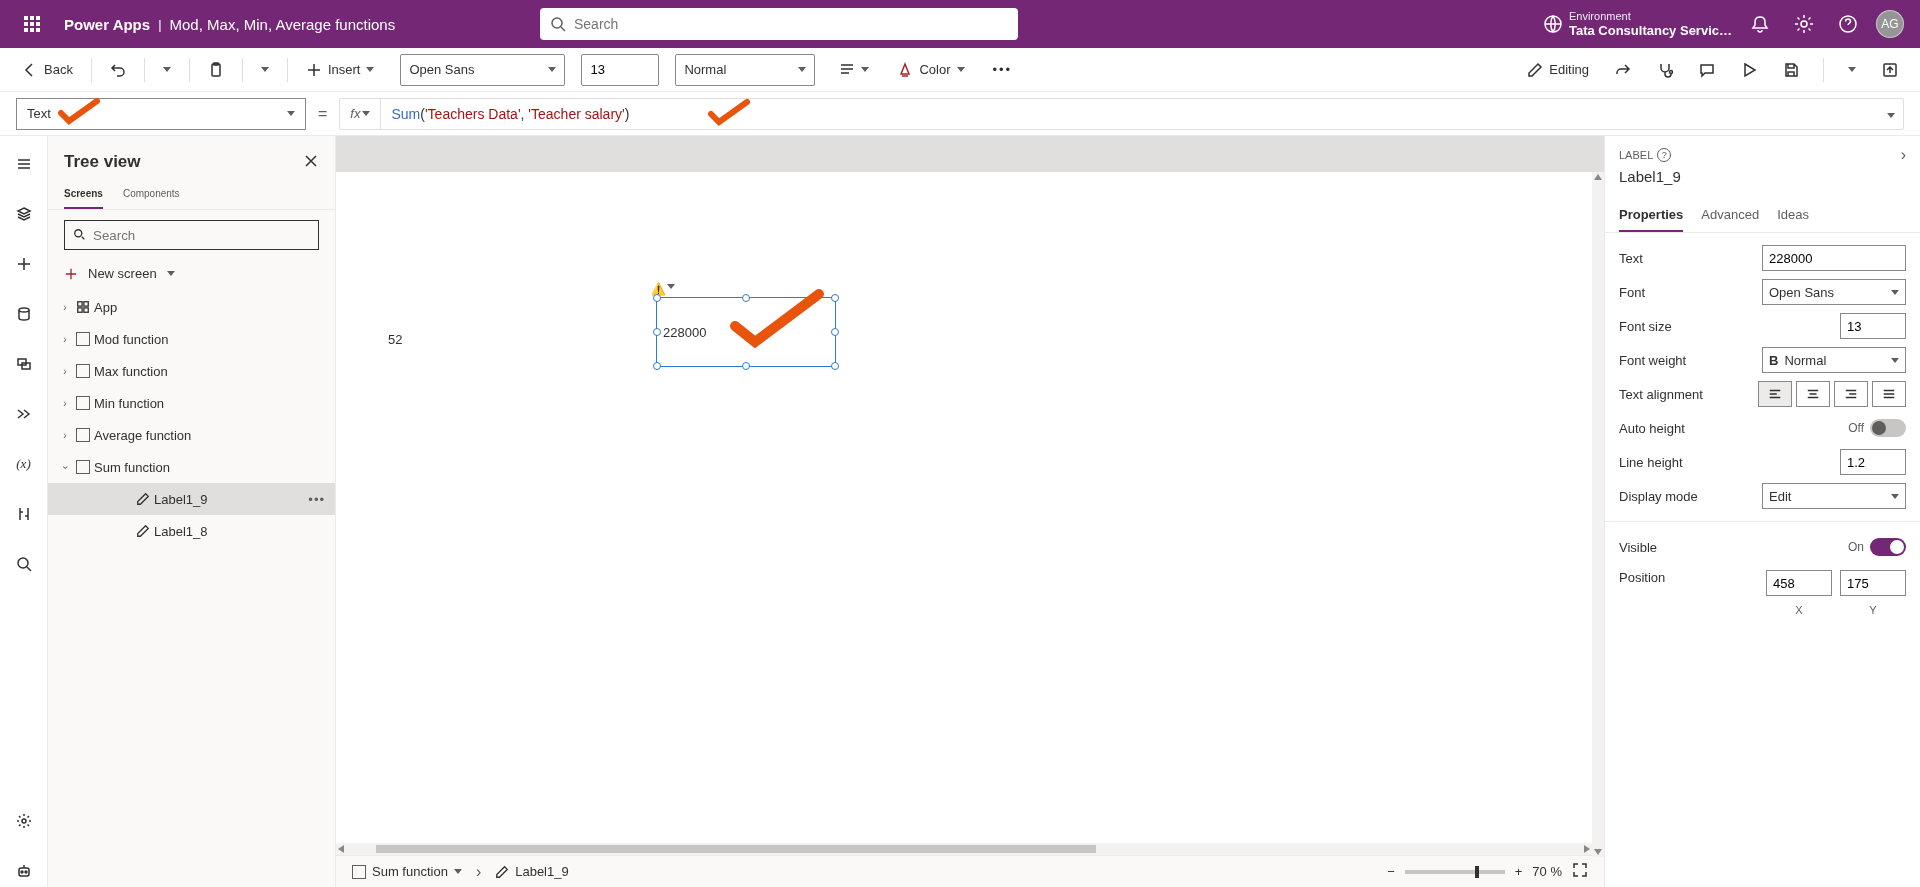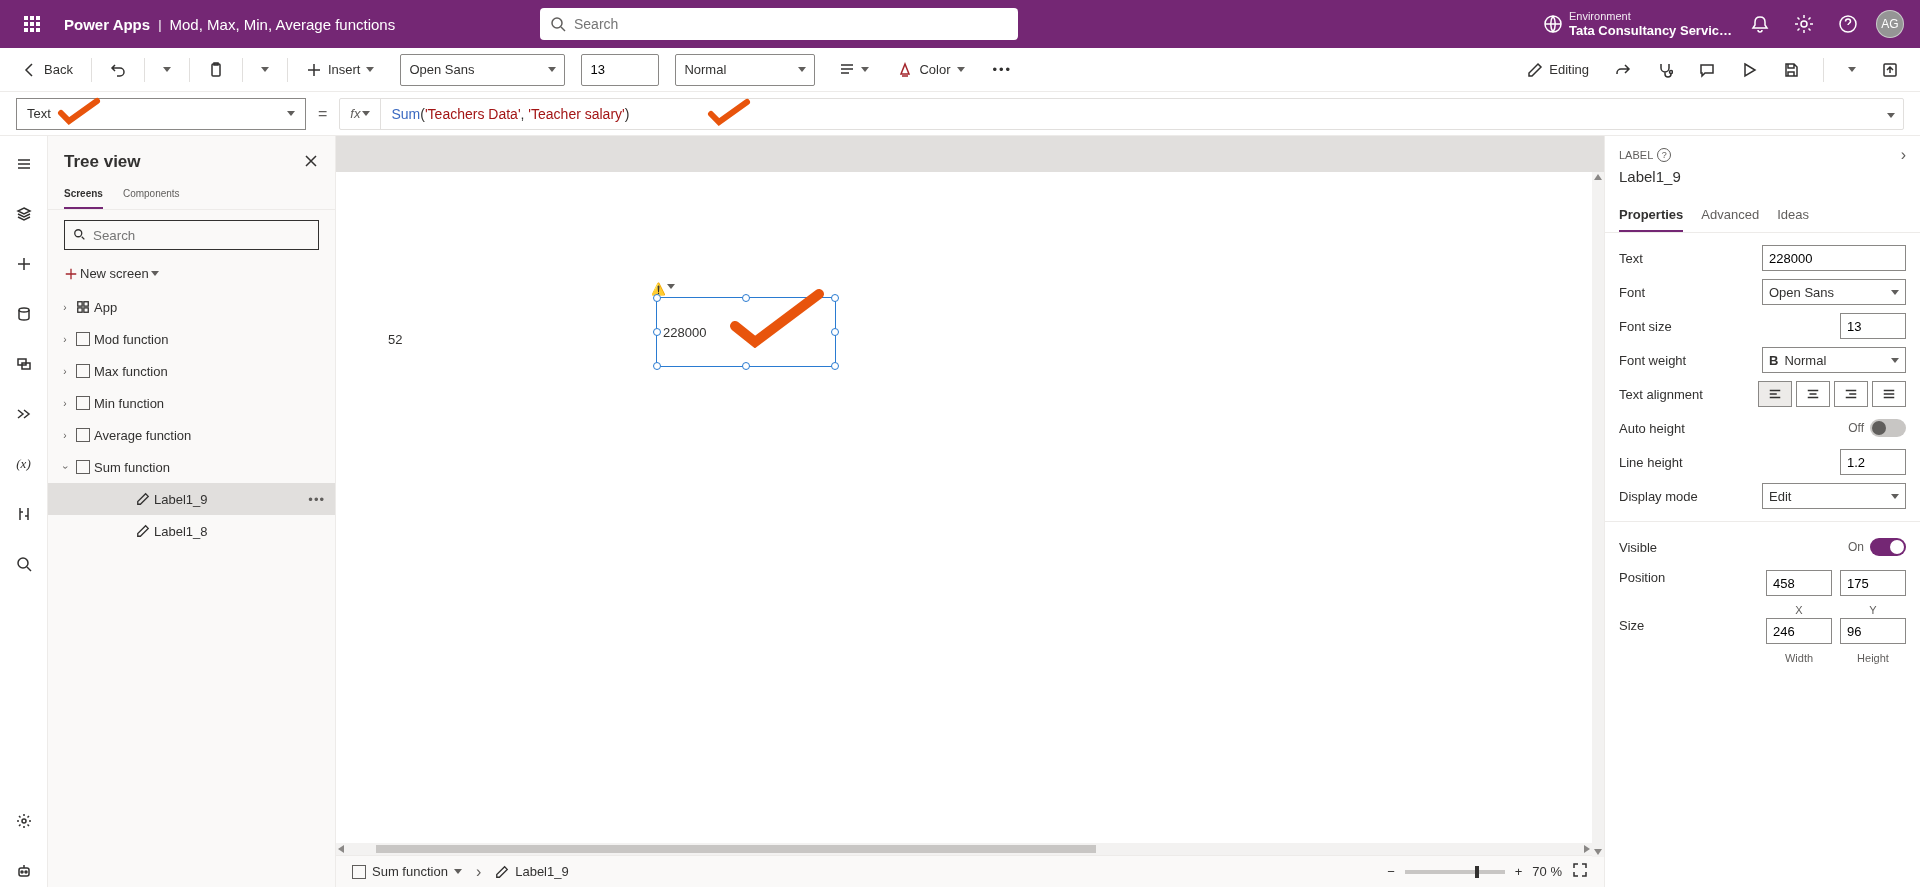"New screen" .new-screen { gap: 2px -> 10px }
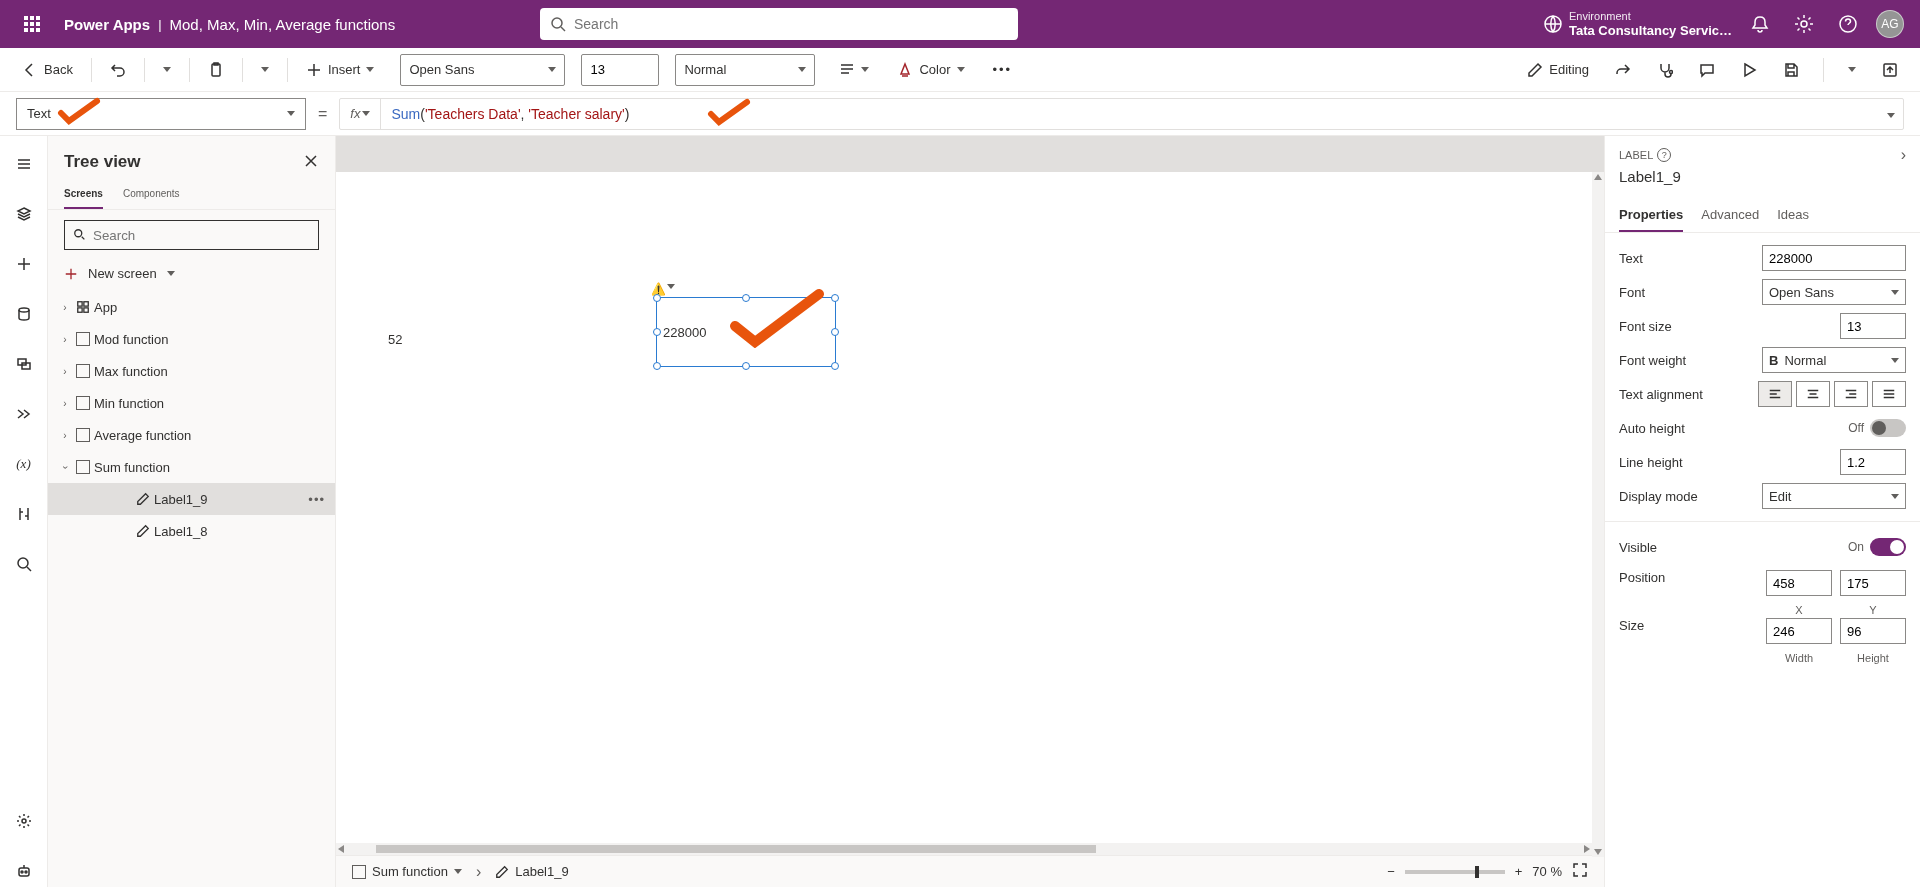"Size" div.prop-row { html: <div> <label>Size</label> <div> <div> <input> <input> </div> <div> <span>Width</span> <span>Height</span> </div> </div> </div> -> none }
